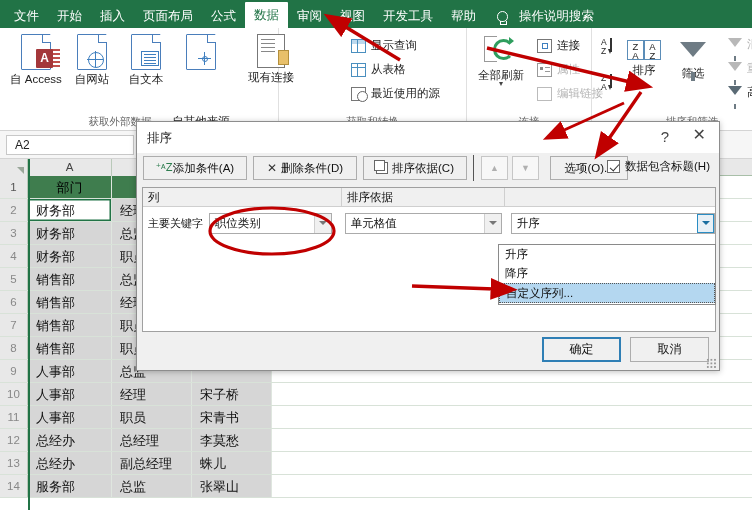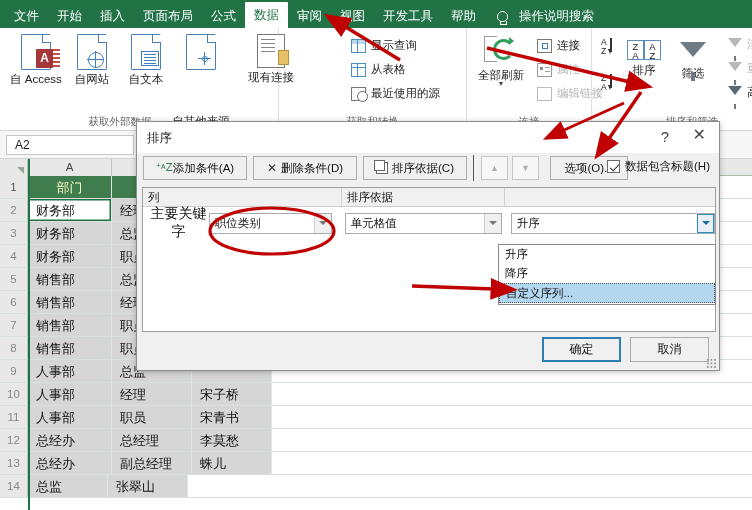"部门" .grow.header .gcell { color: #fef9c3 -> #000000 }
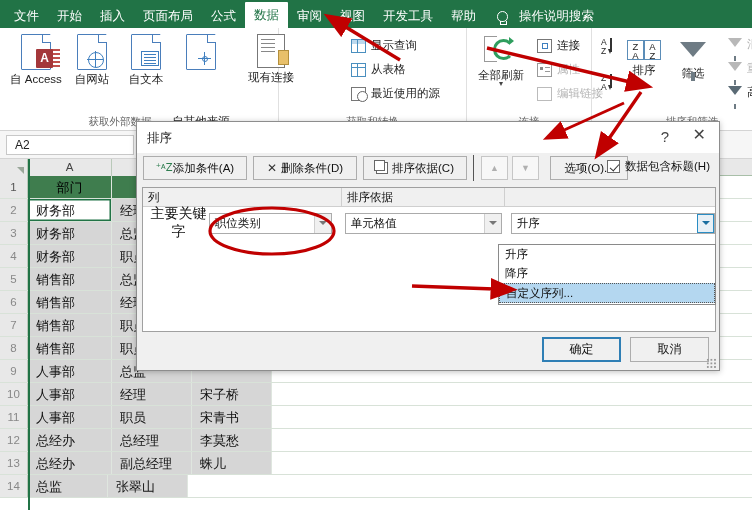"主要关键字" .crit-label { font-size: 14px -> 11px; text-align: center -> none }
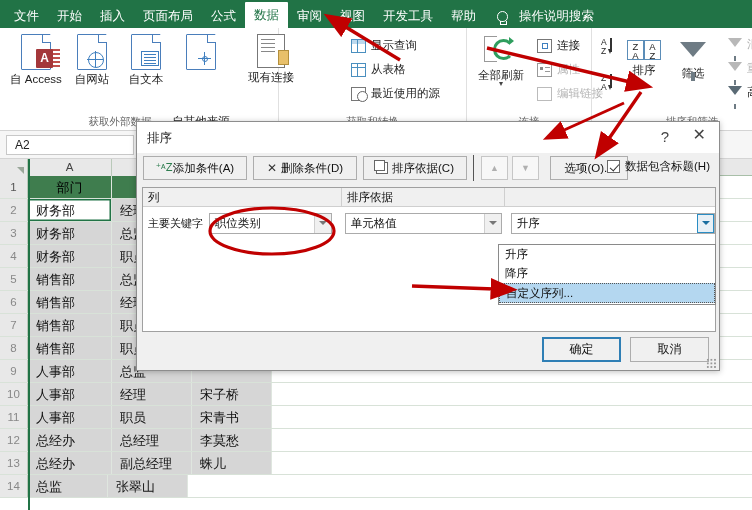"服务部" div.gcell { html: none -> <div>服务部</div> }
